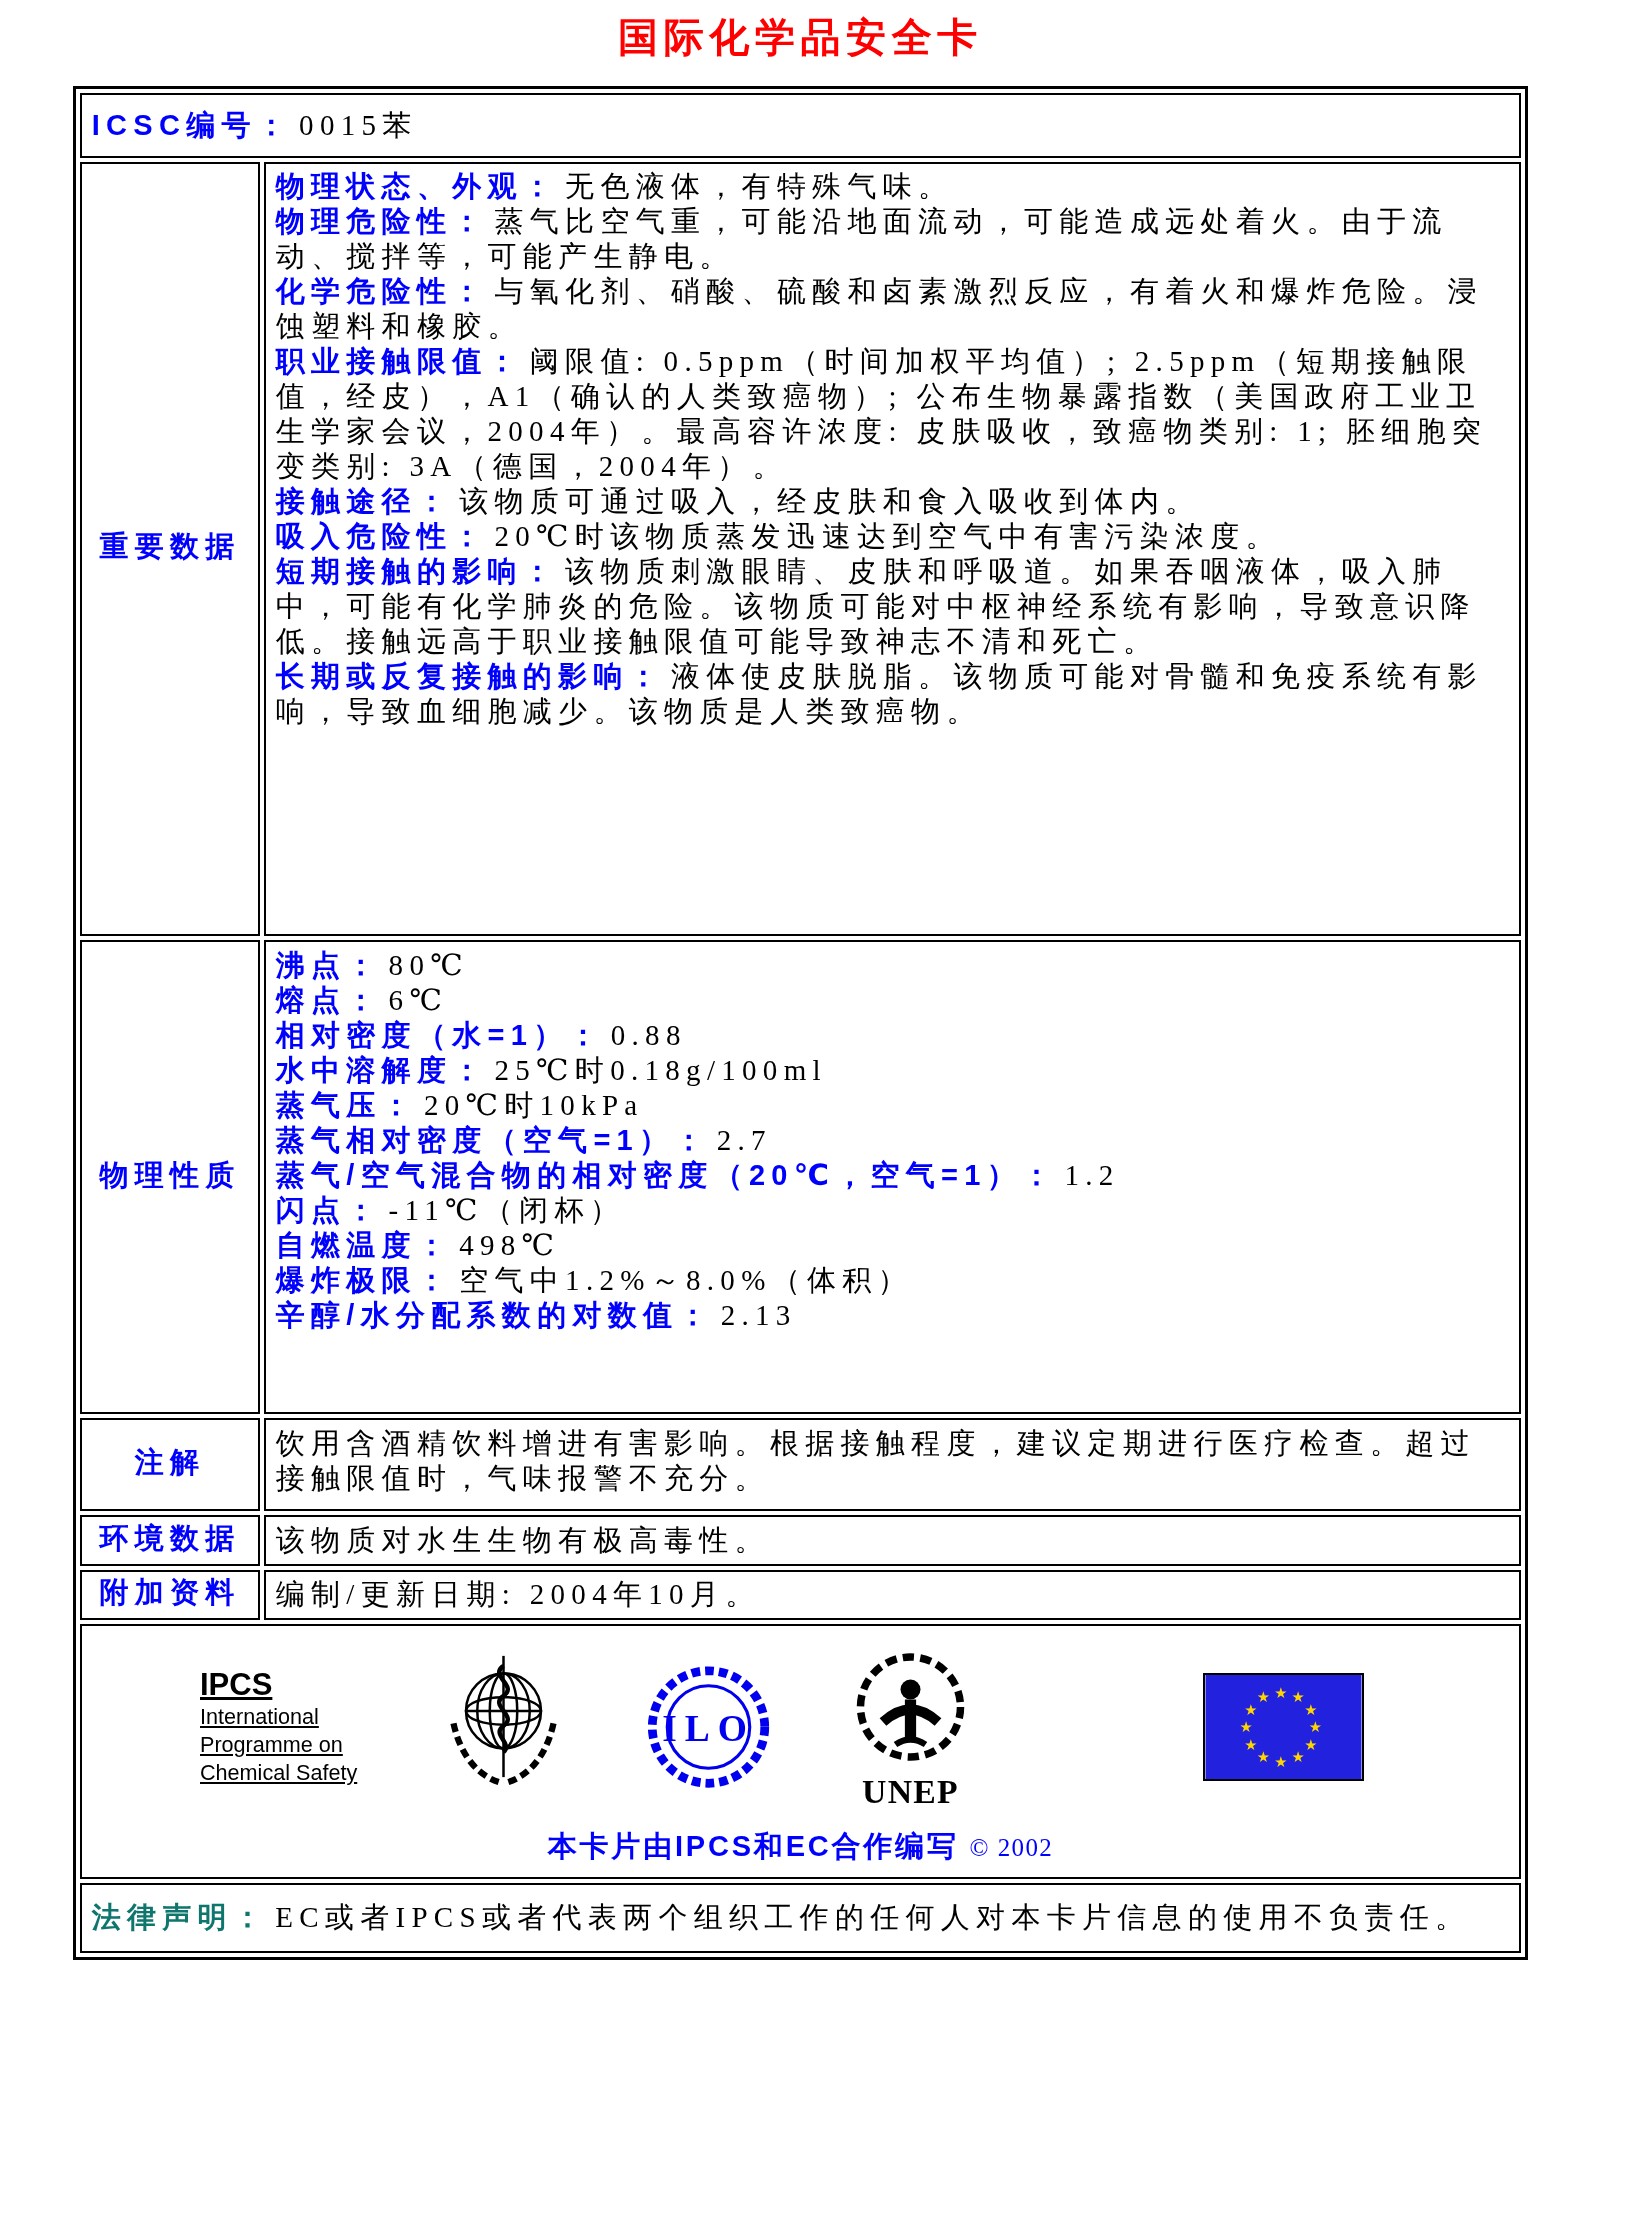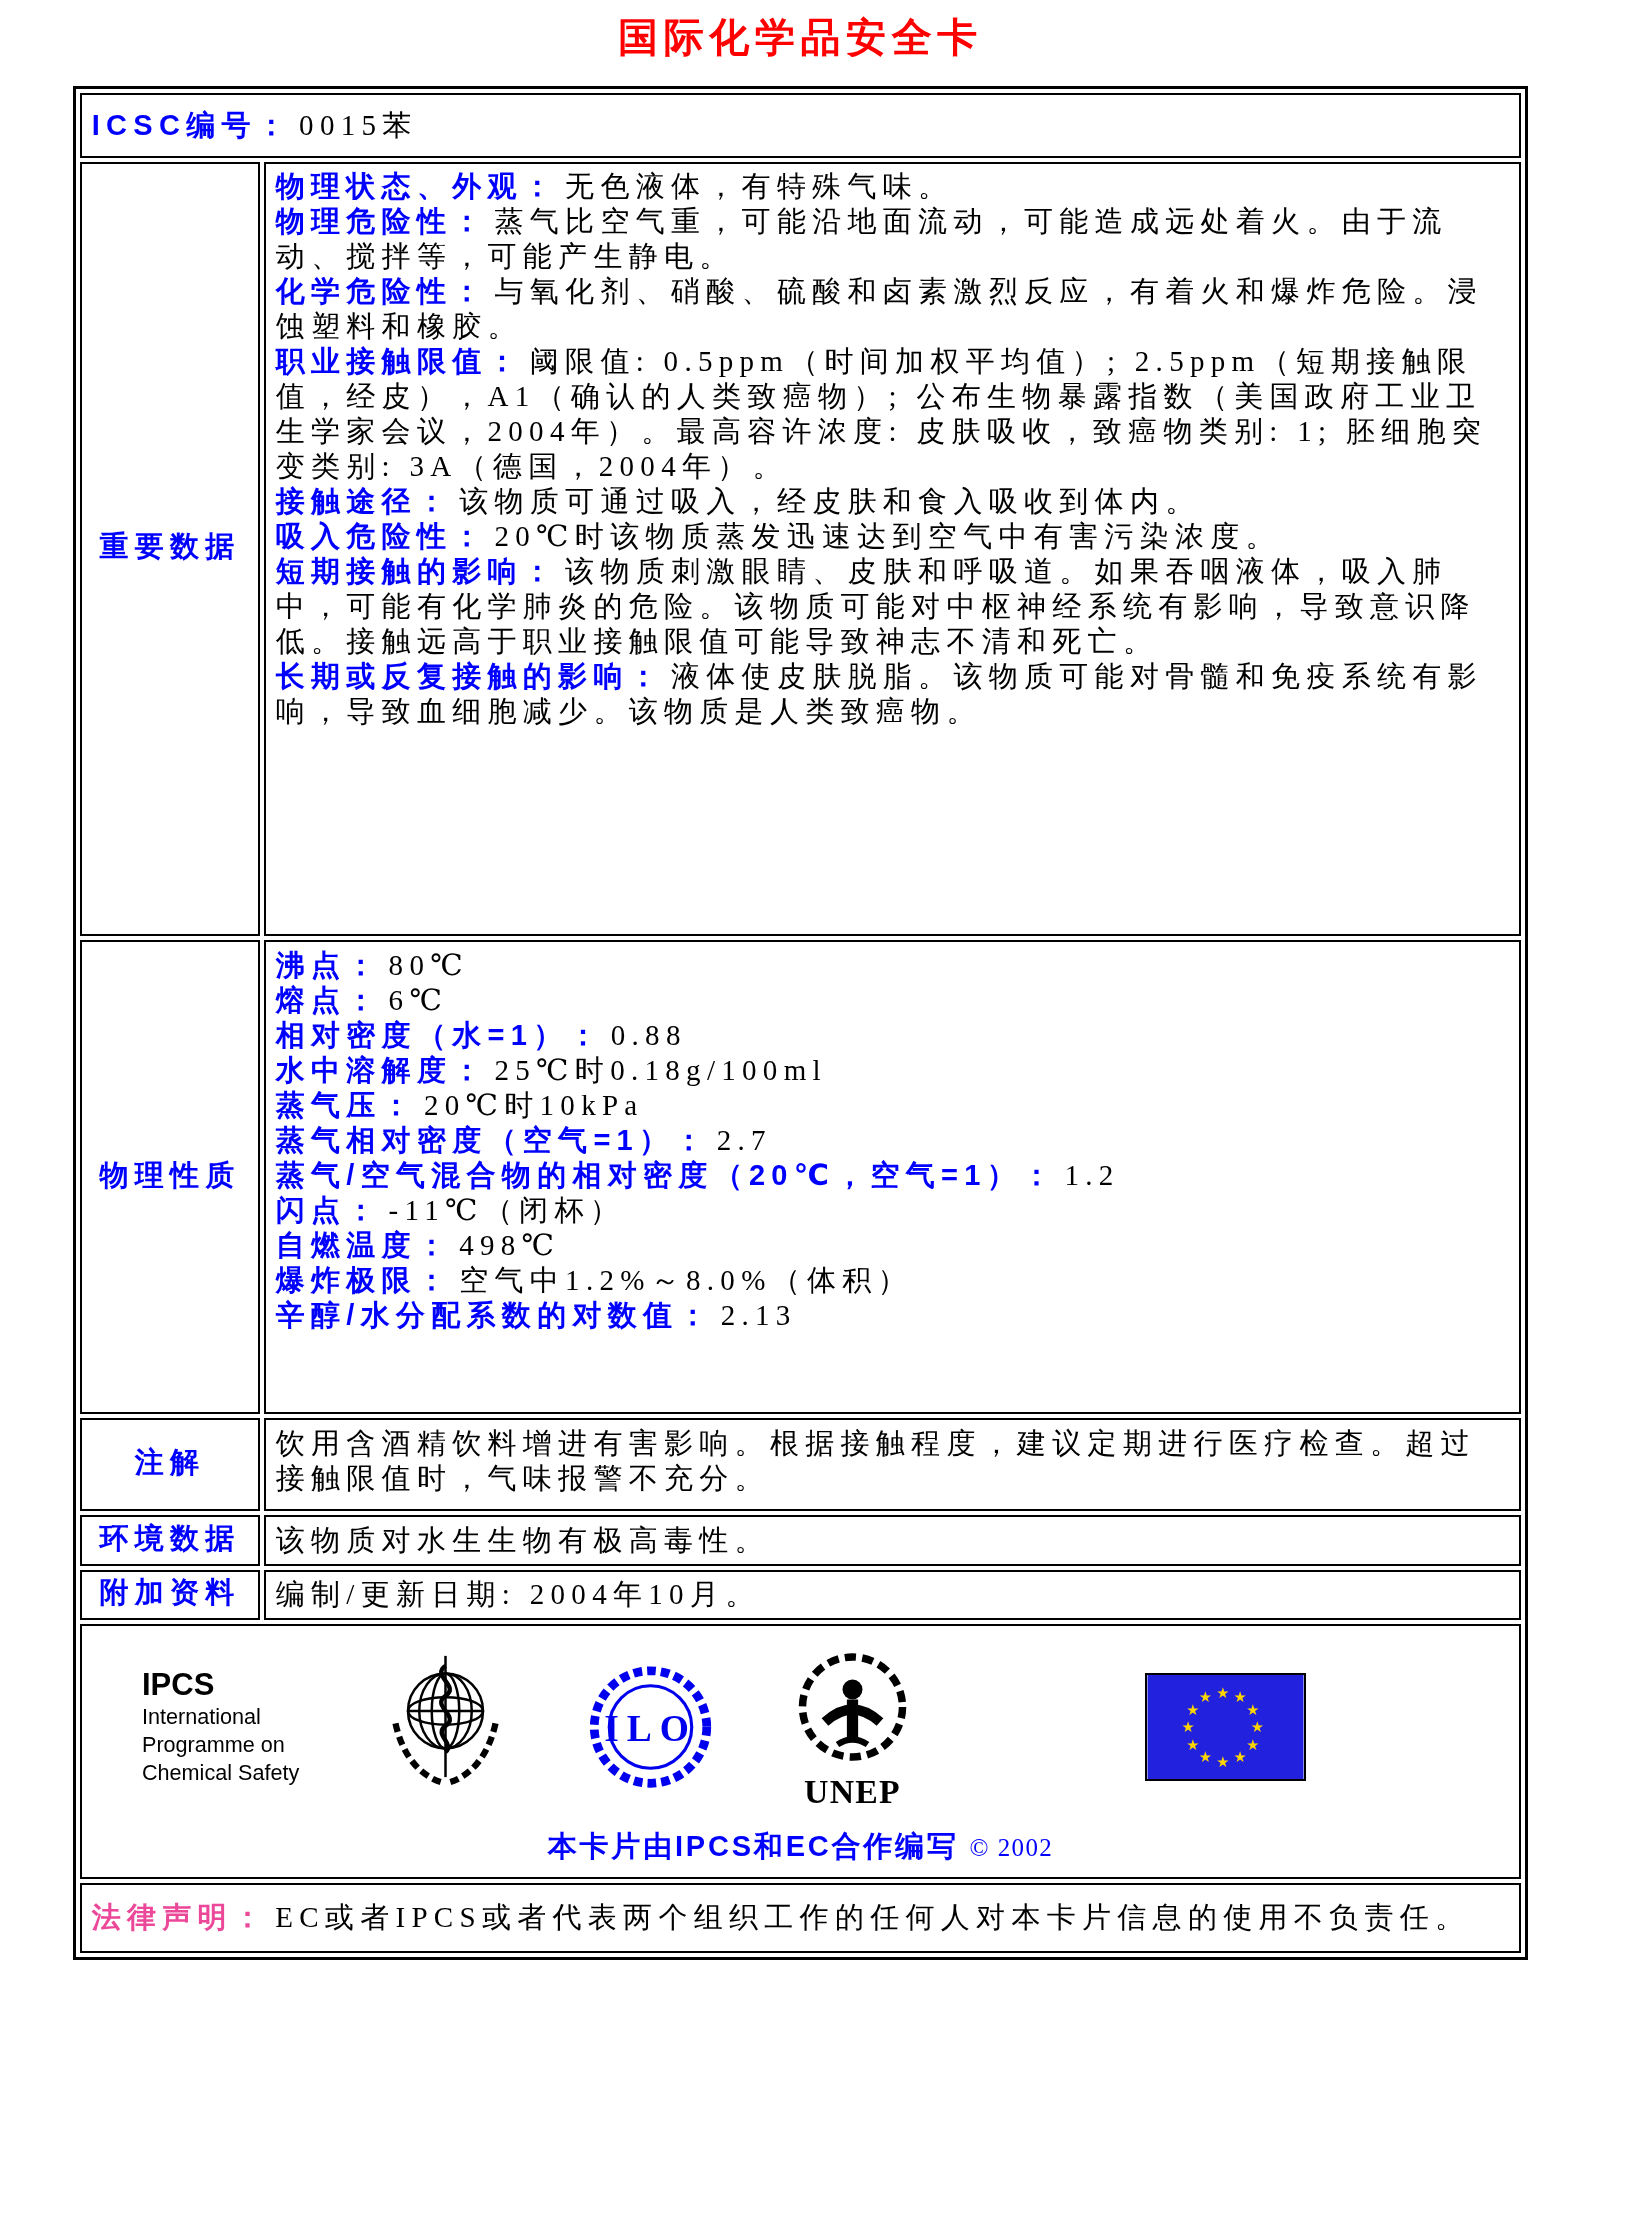"IPCS" .ipcs-block { margin-left: 46px -> 104px; text-decoration: none -> underline }
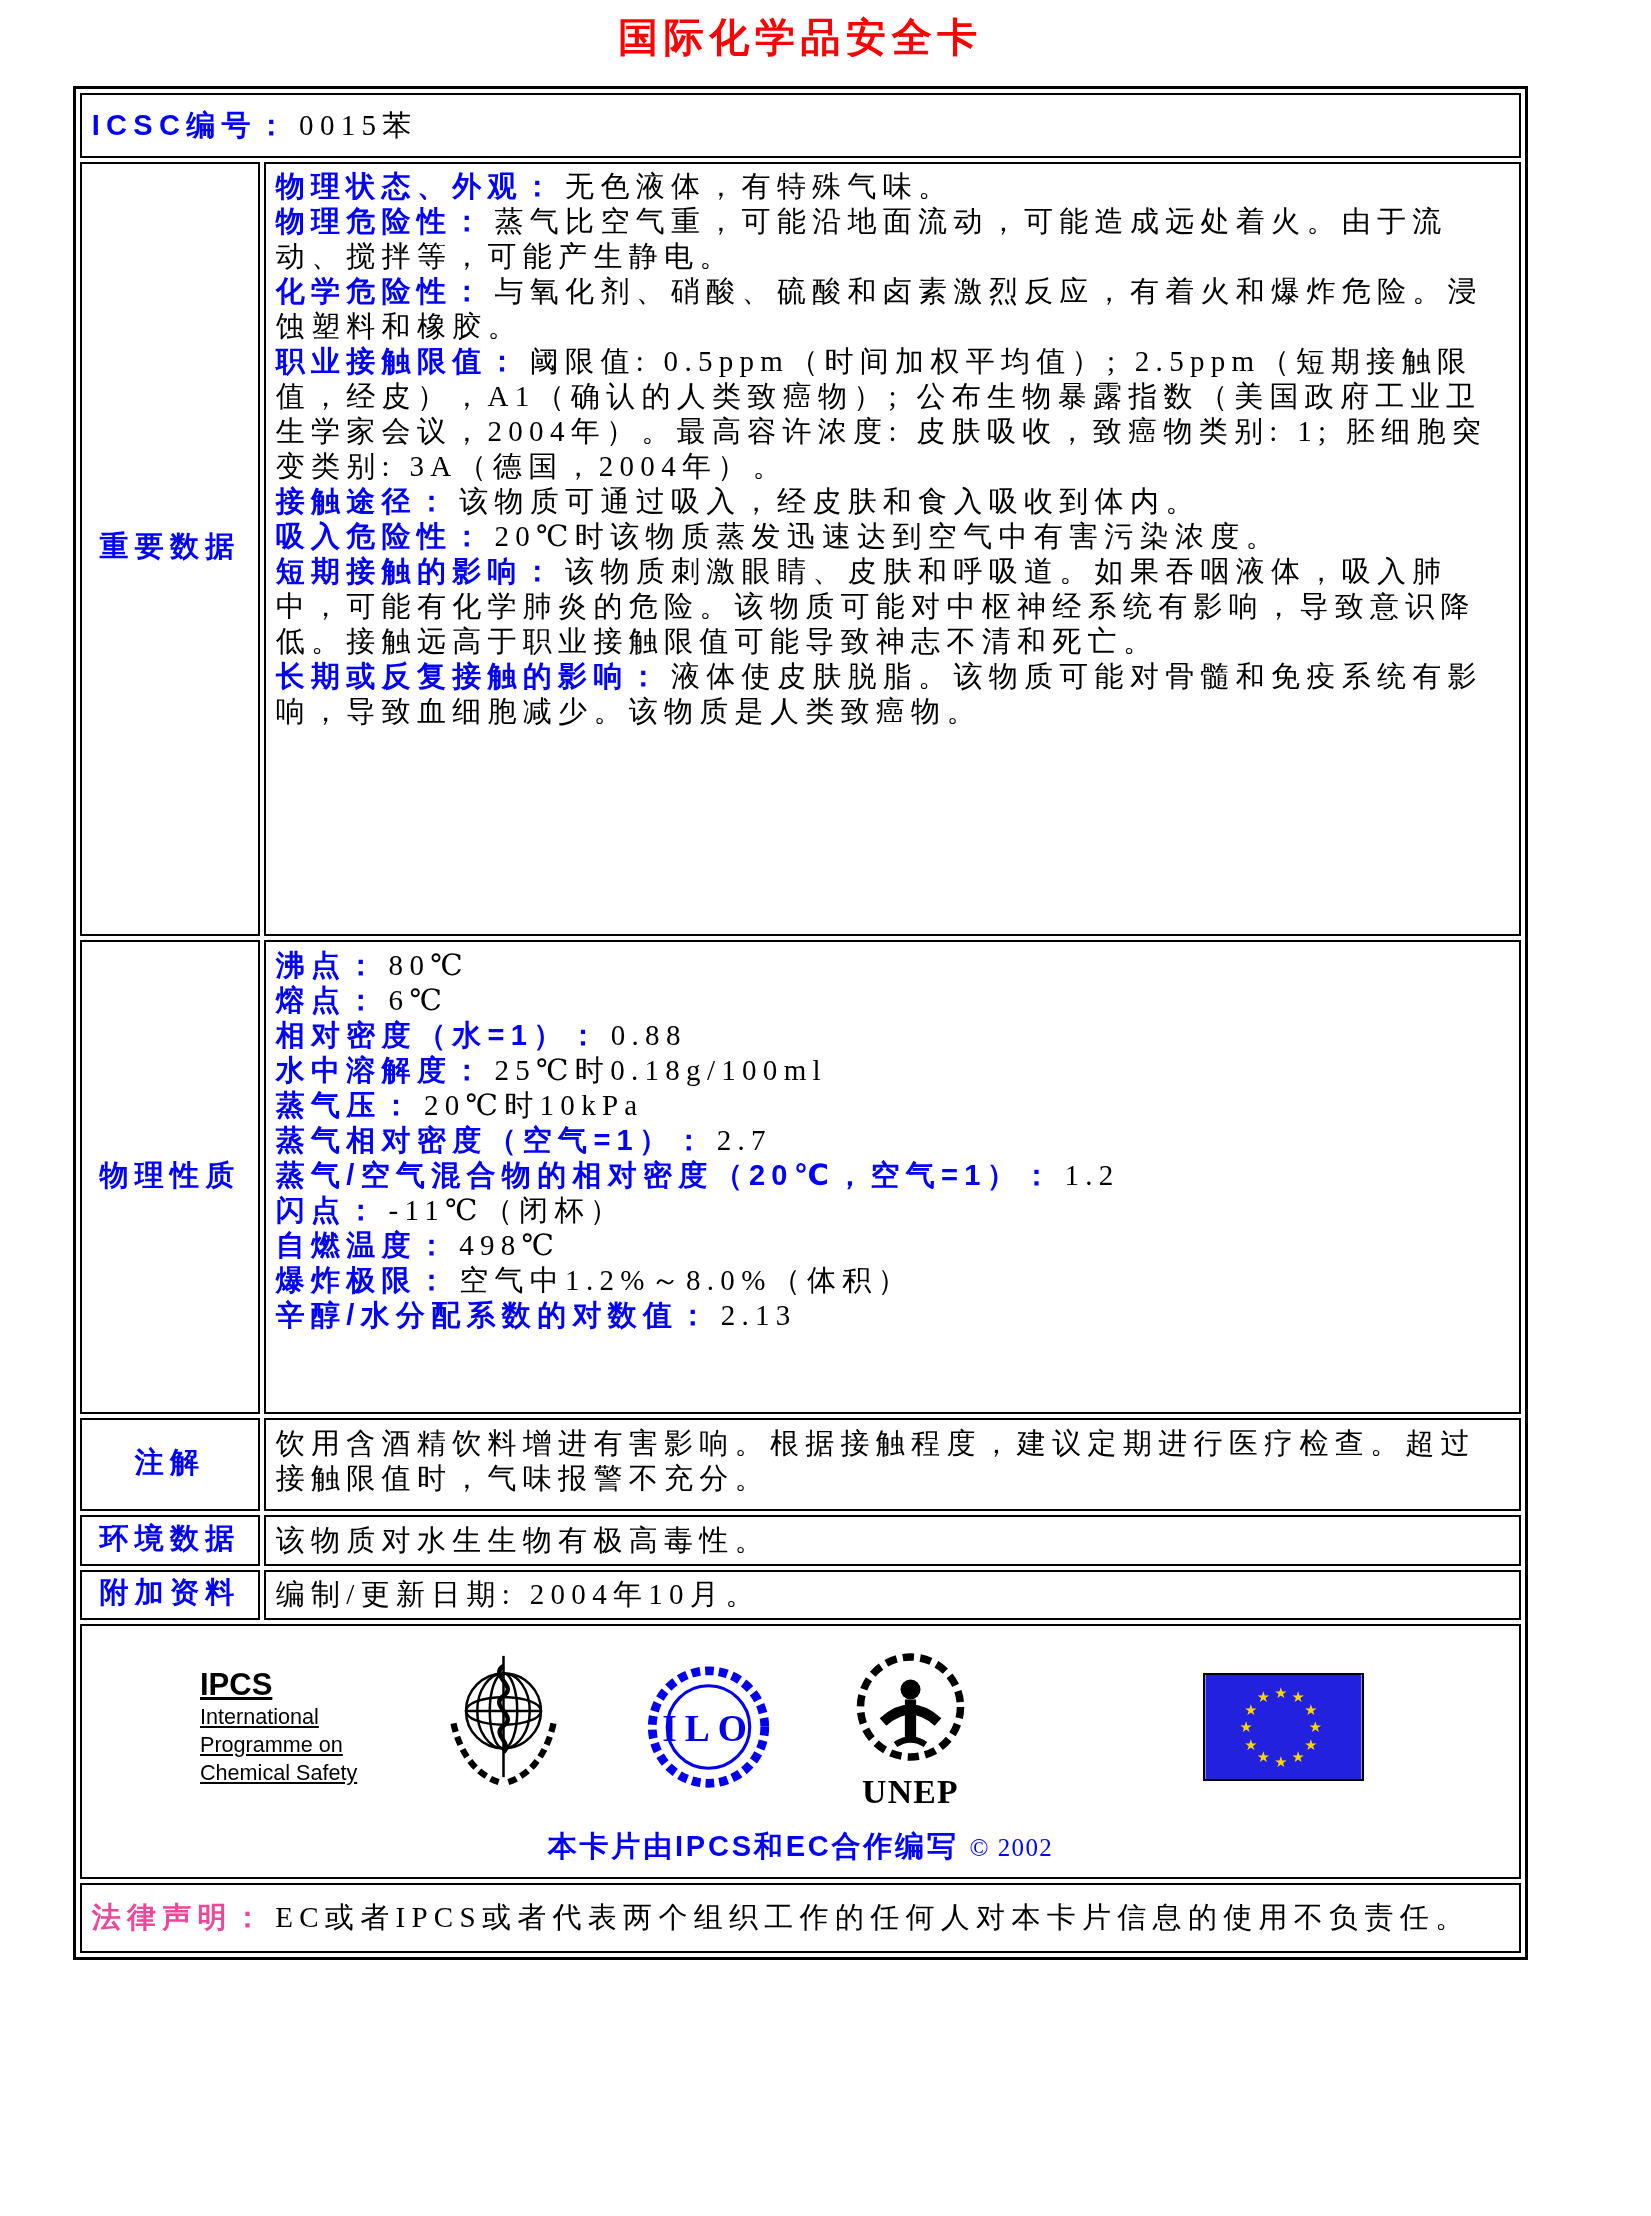"法律声明：" .legal-label { color: #ec4899 -> #0f766e }
